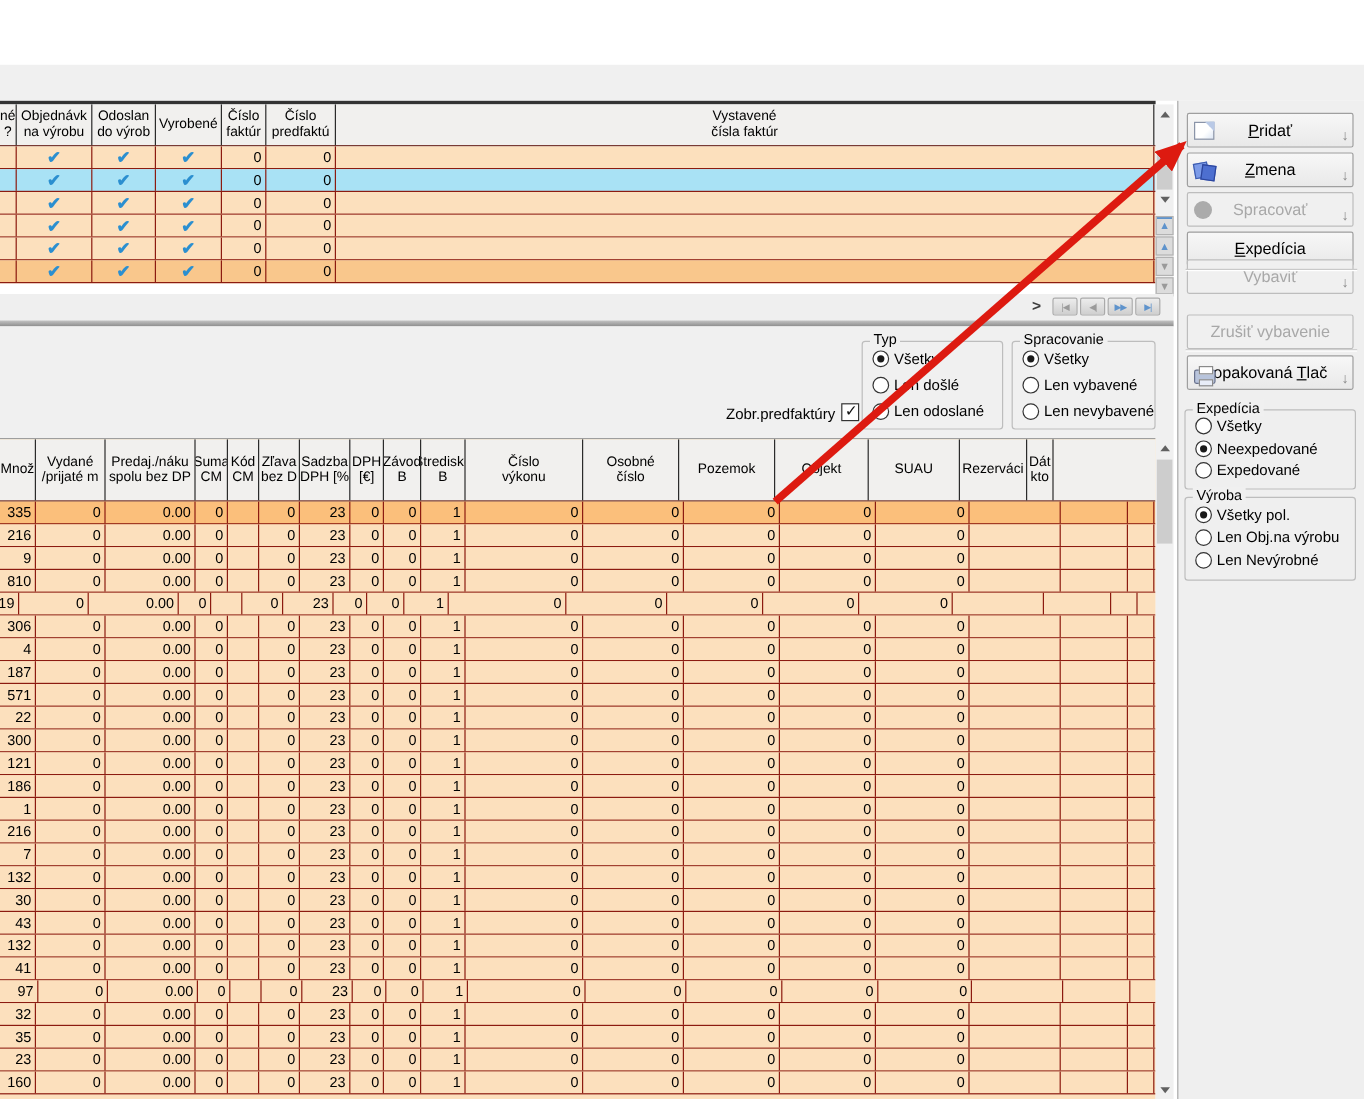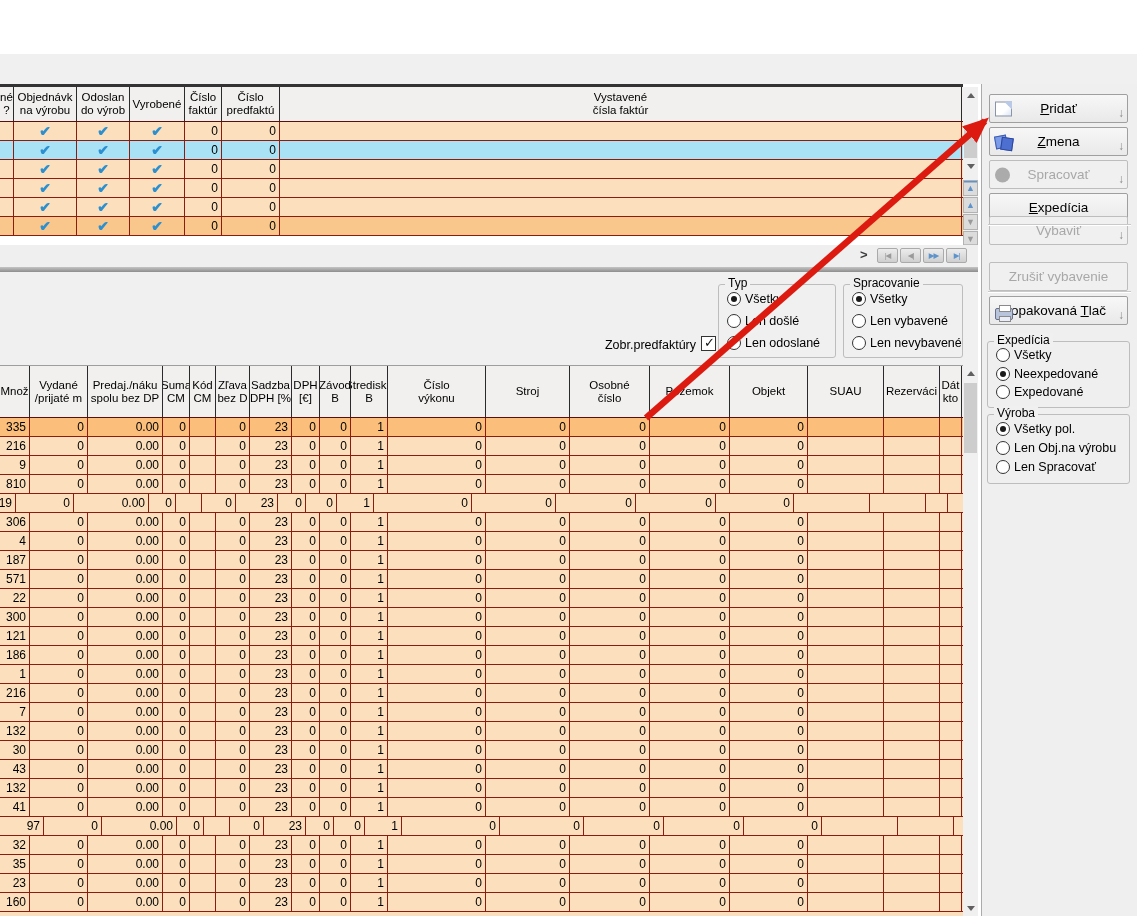"Stroj" div.hcell { html: <div>Stroj</div> -> none }
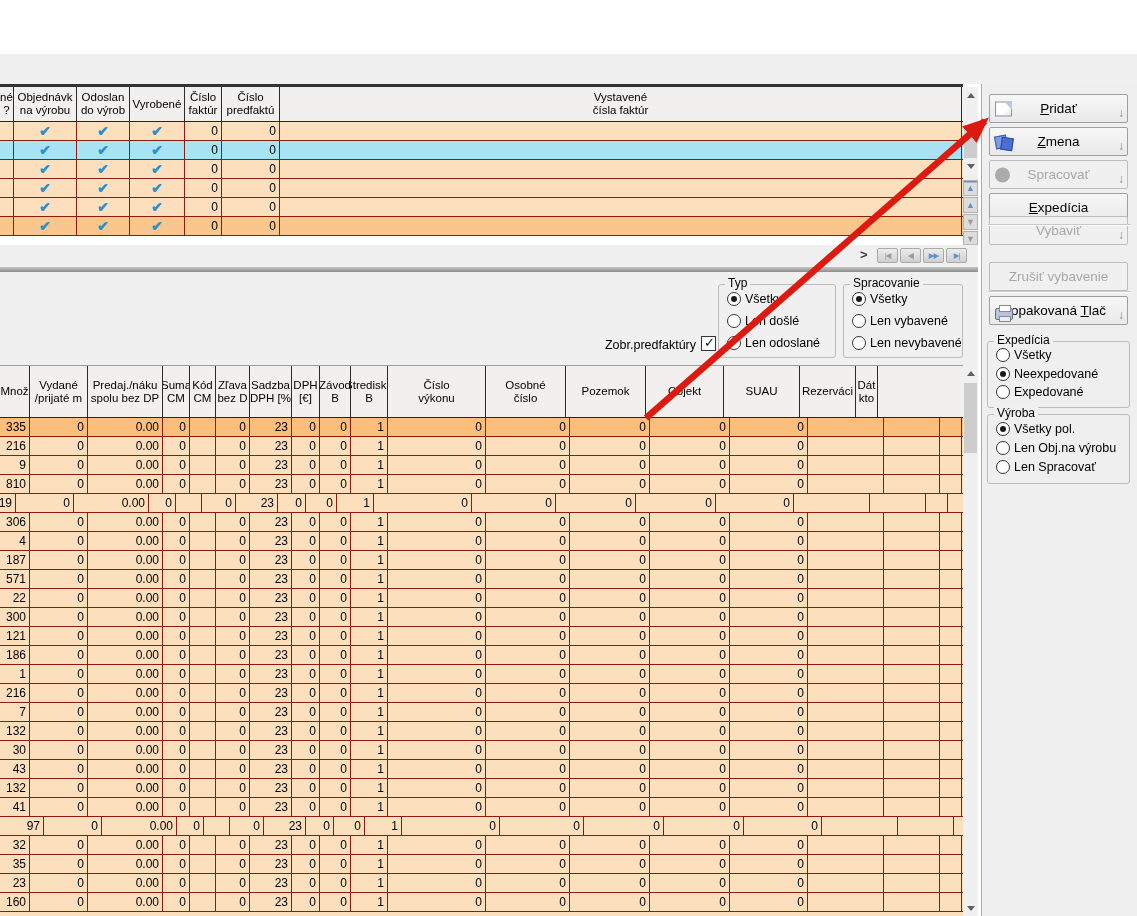"Len Spracovať" span { text: Spracovať -> Nevýrobné }
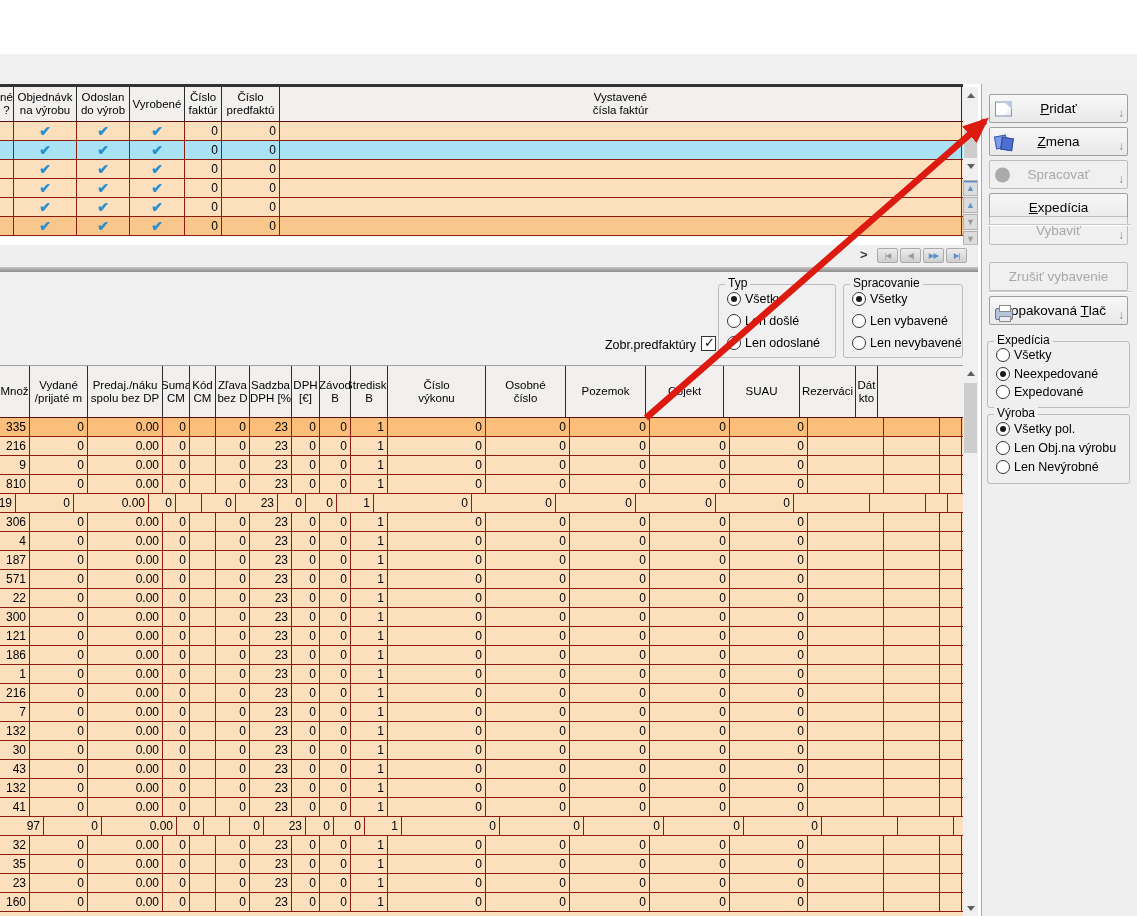"97" div.dcell { width: 44px -> 32px }
